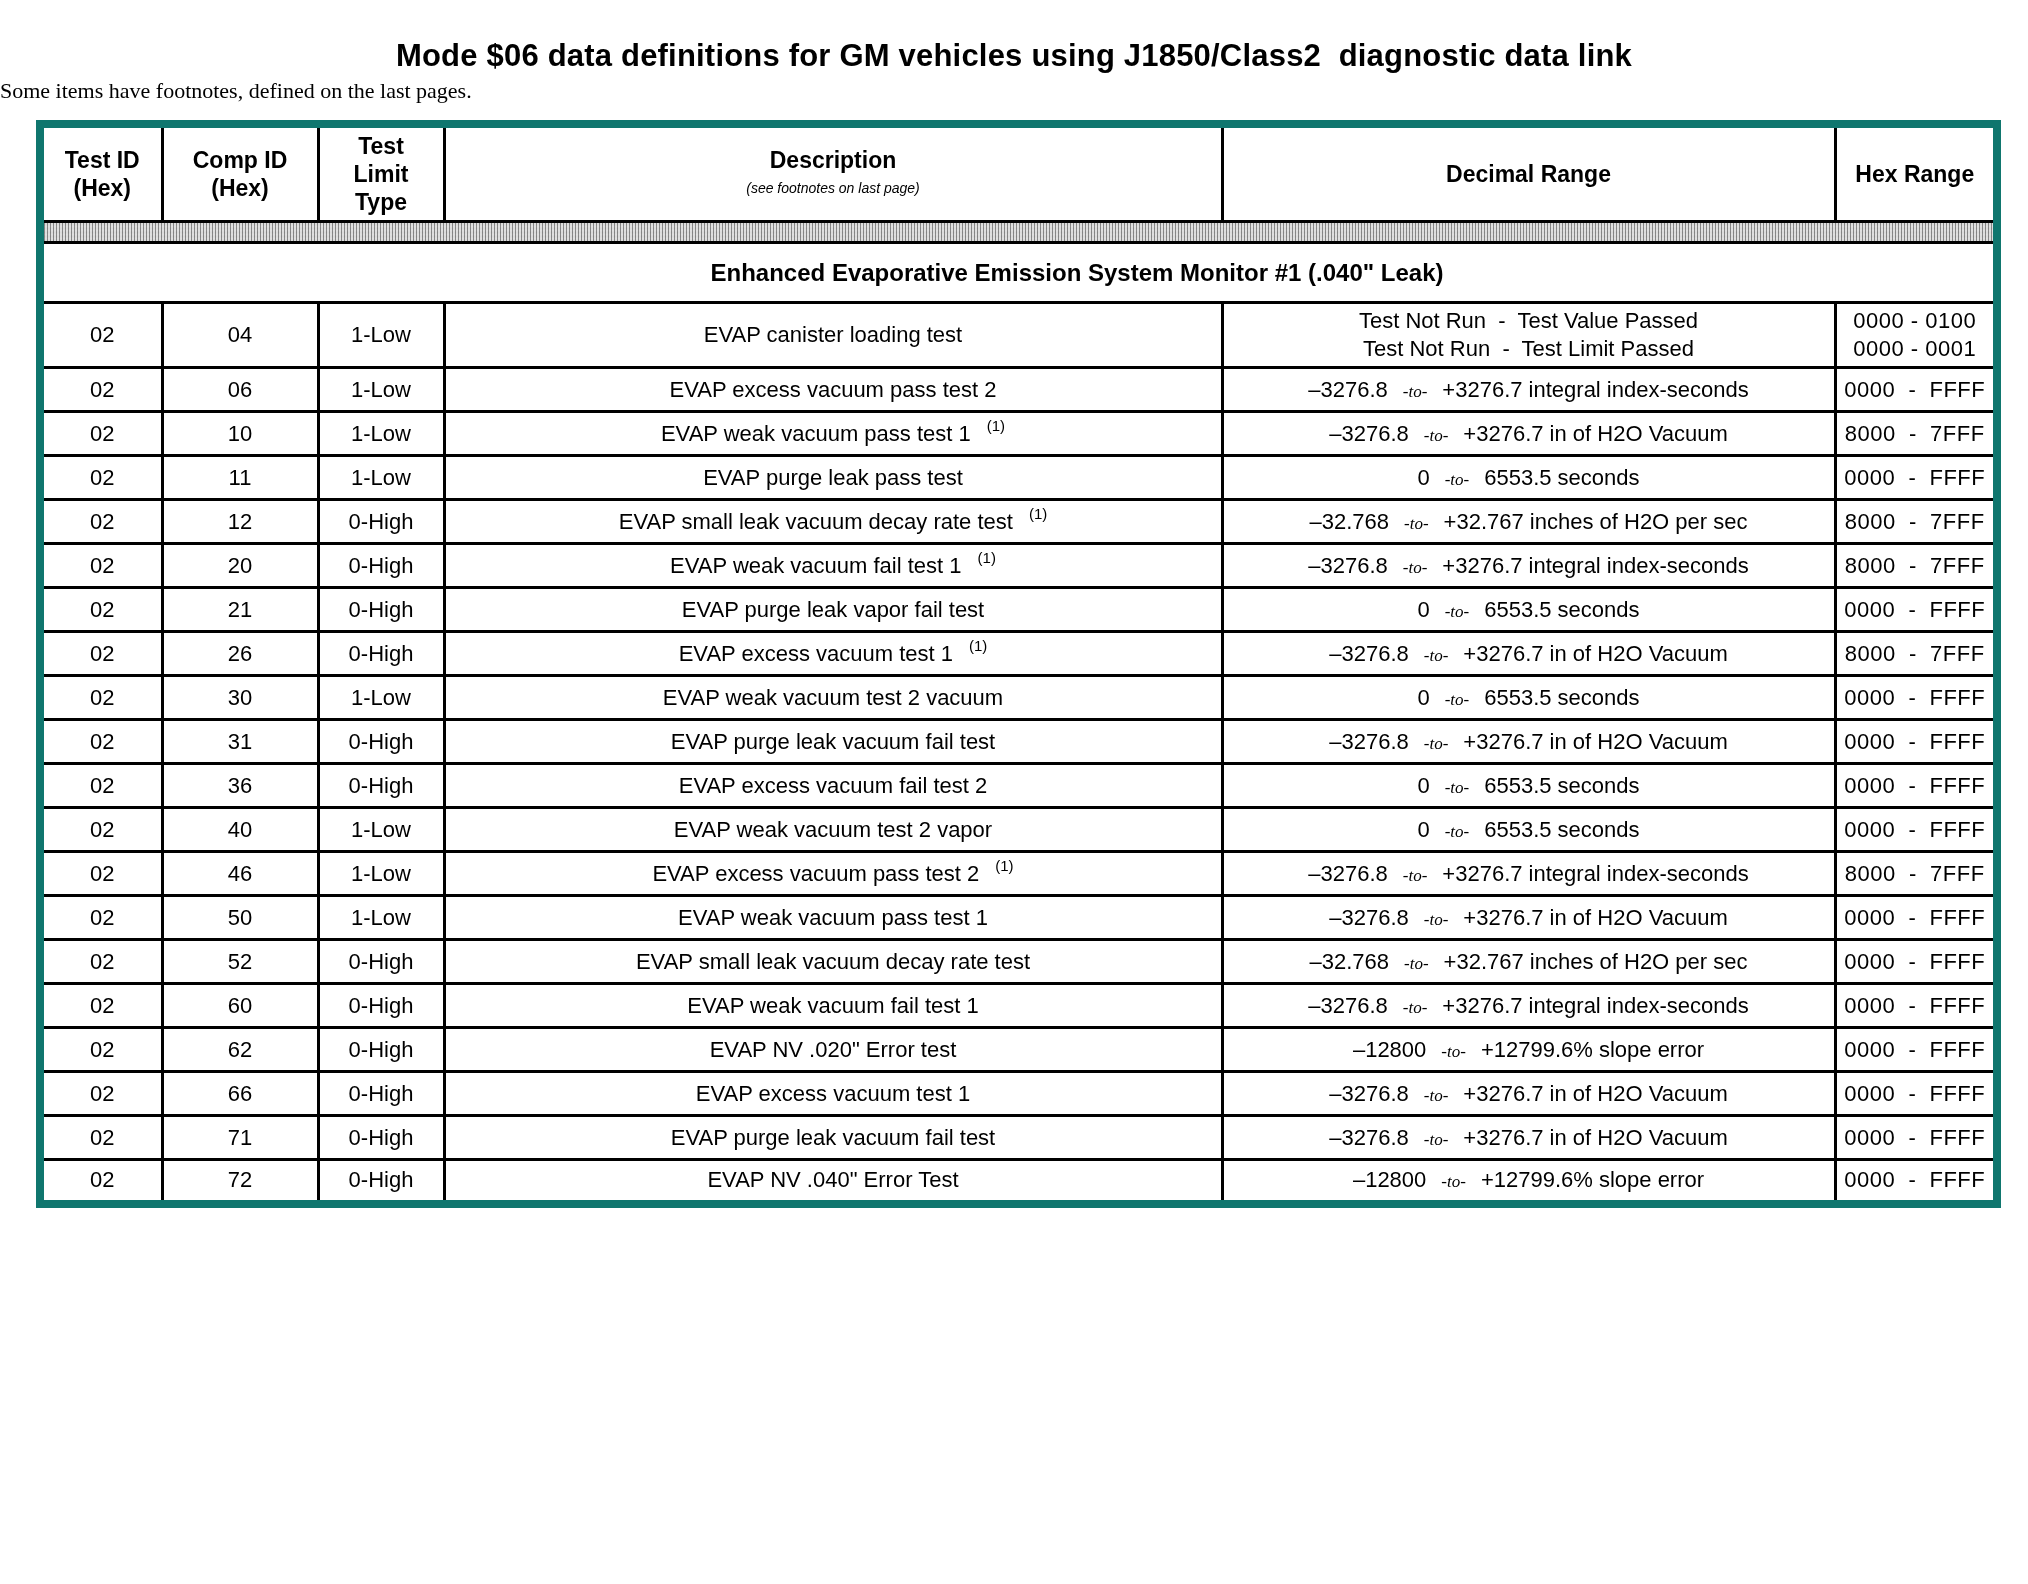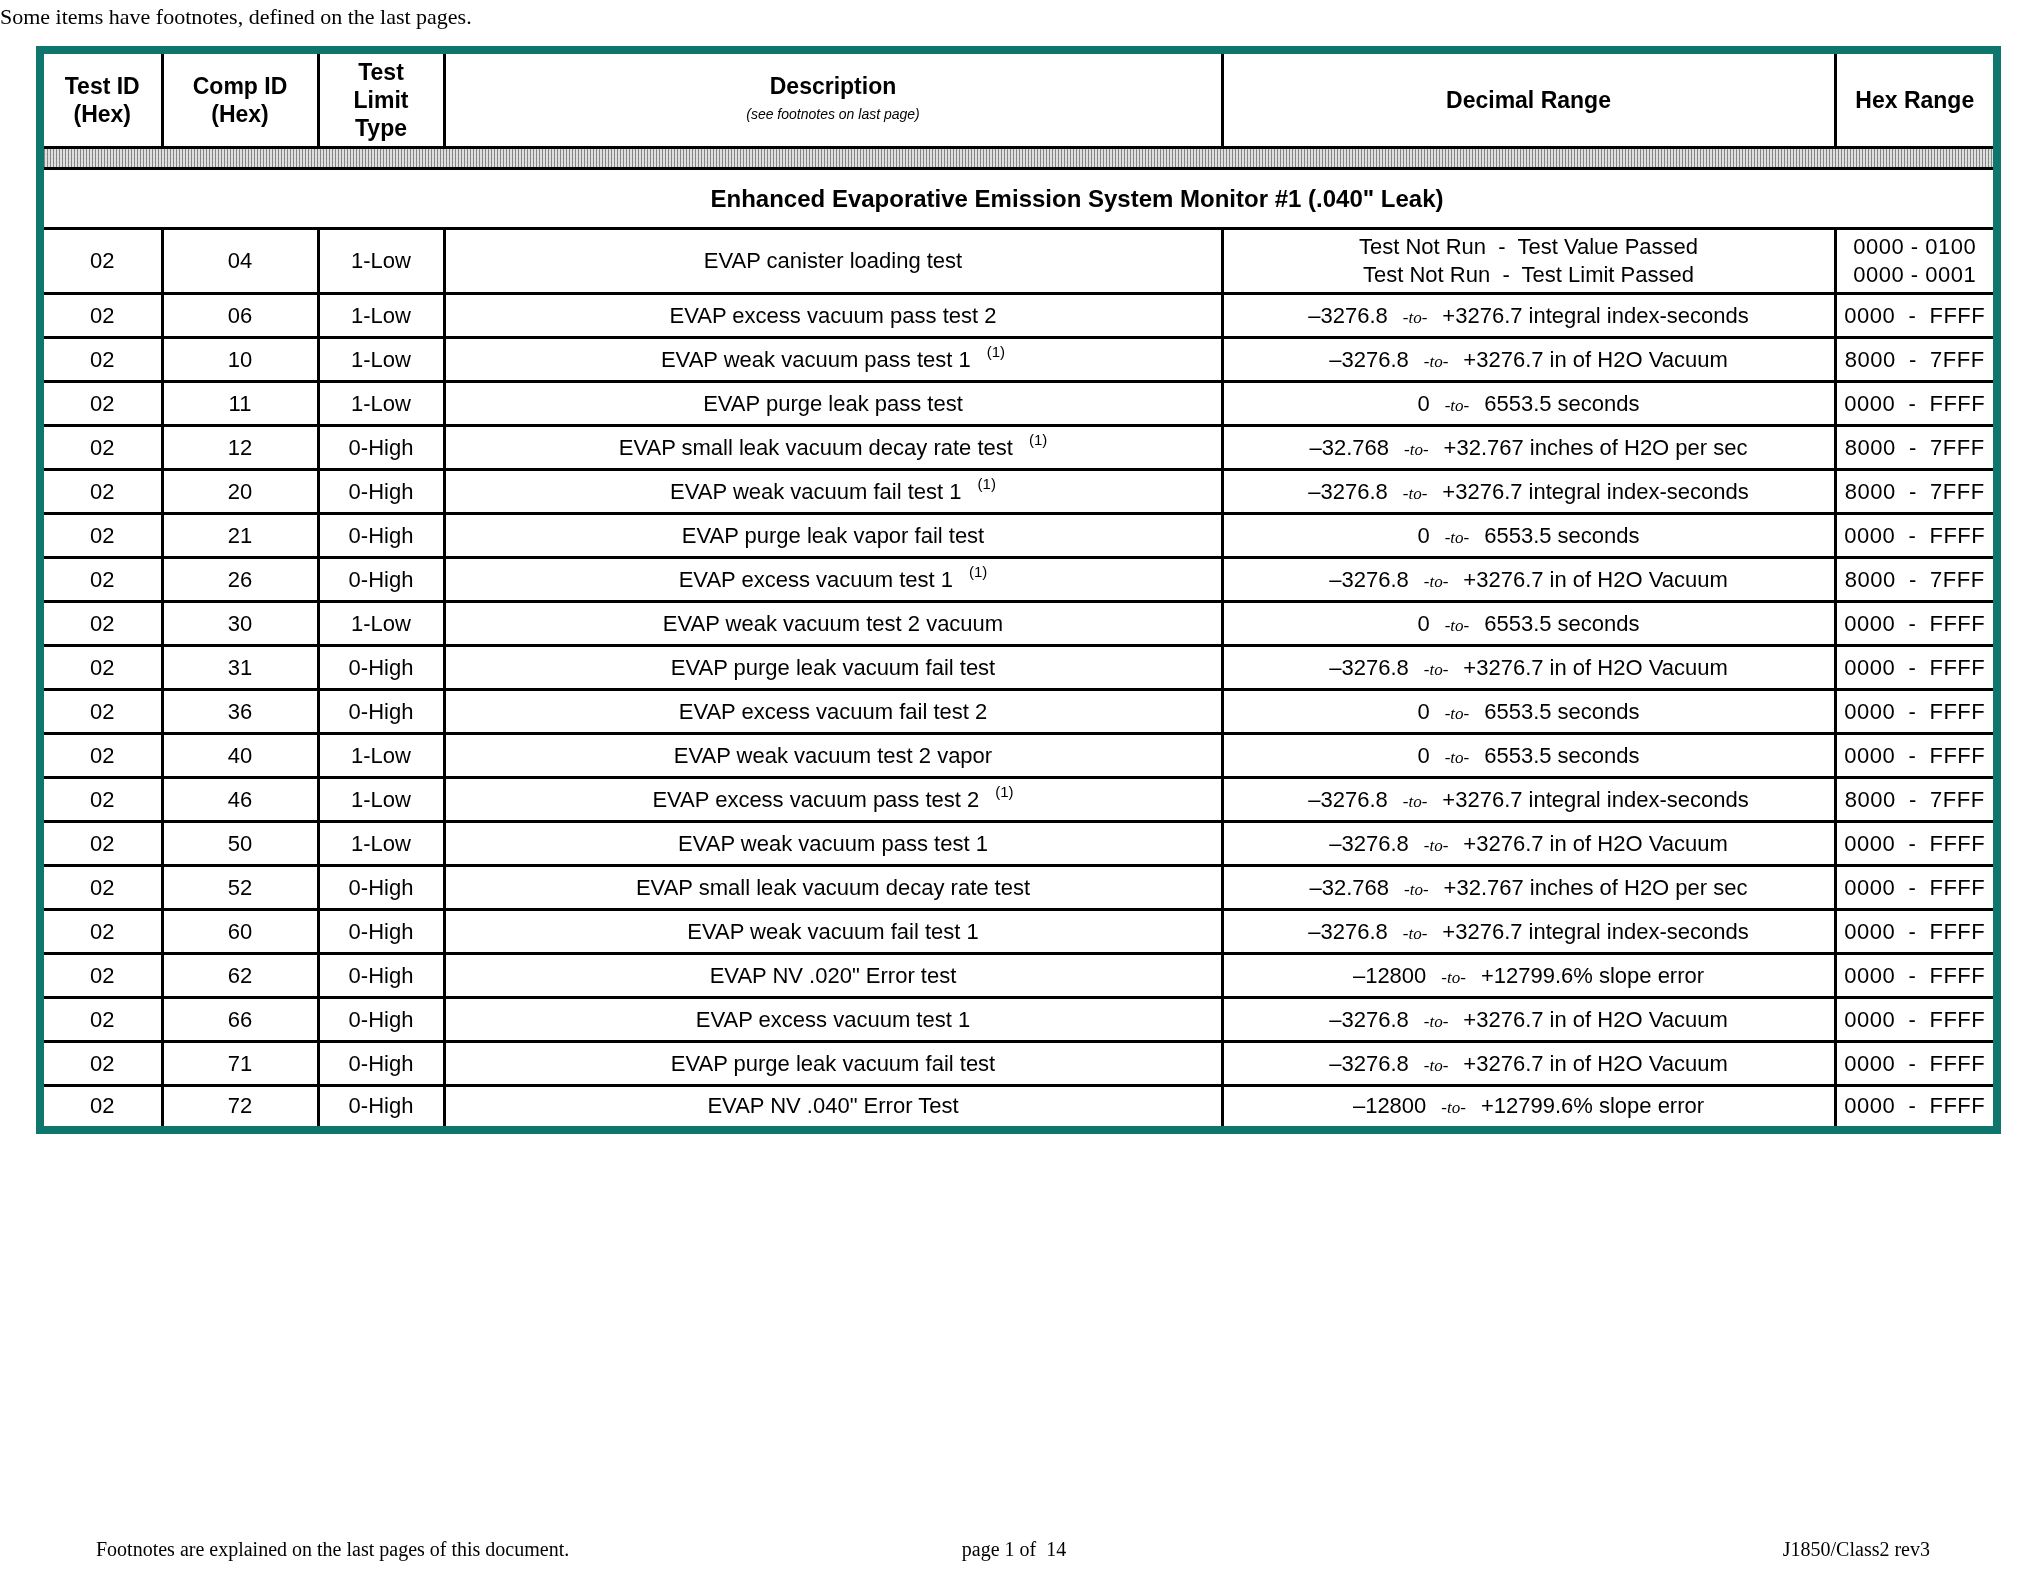"Mode $06 data definitions for" h1.doc-title { html: none -> <h1>Mode $06 data definitions for GM vehicles using J1850/Class2 diagnostic data link</h1> }
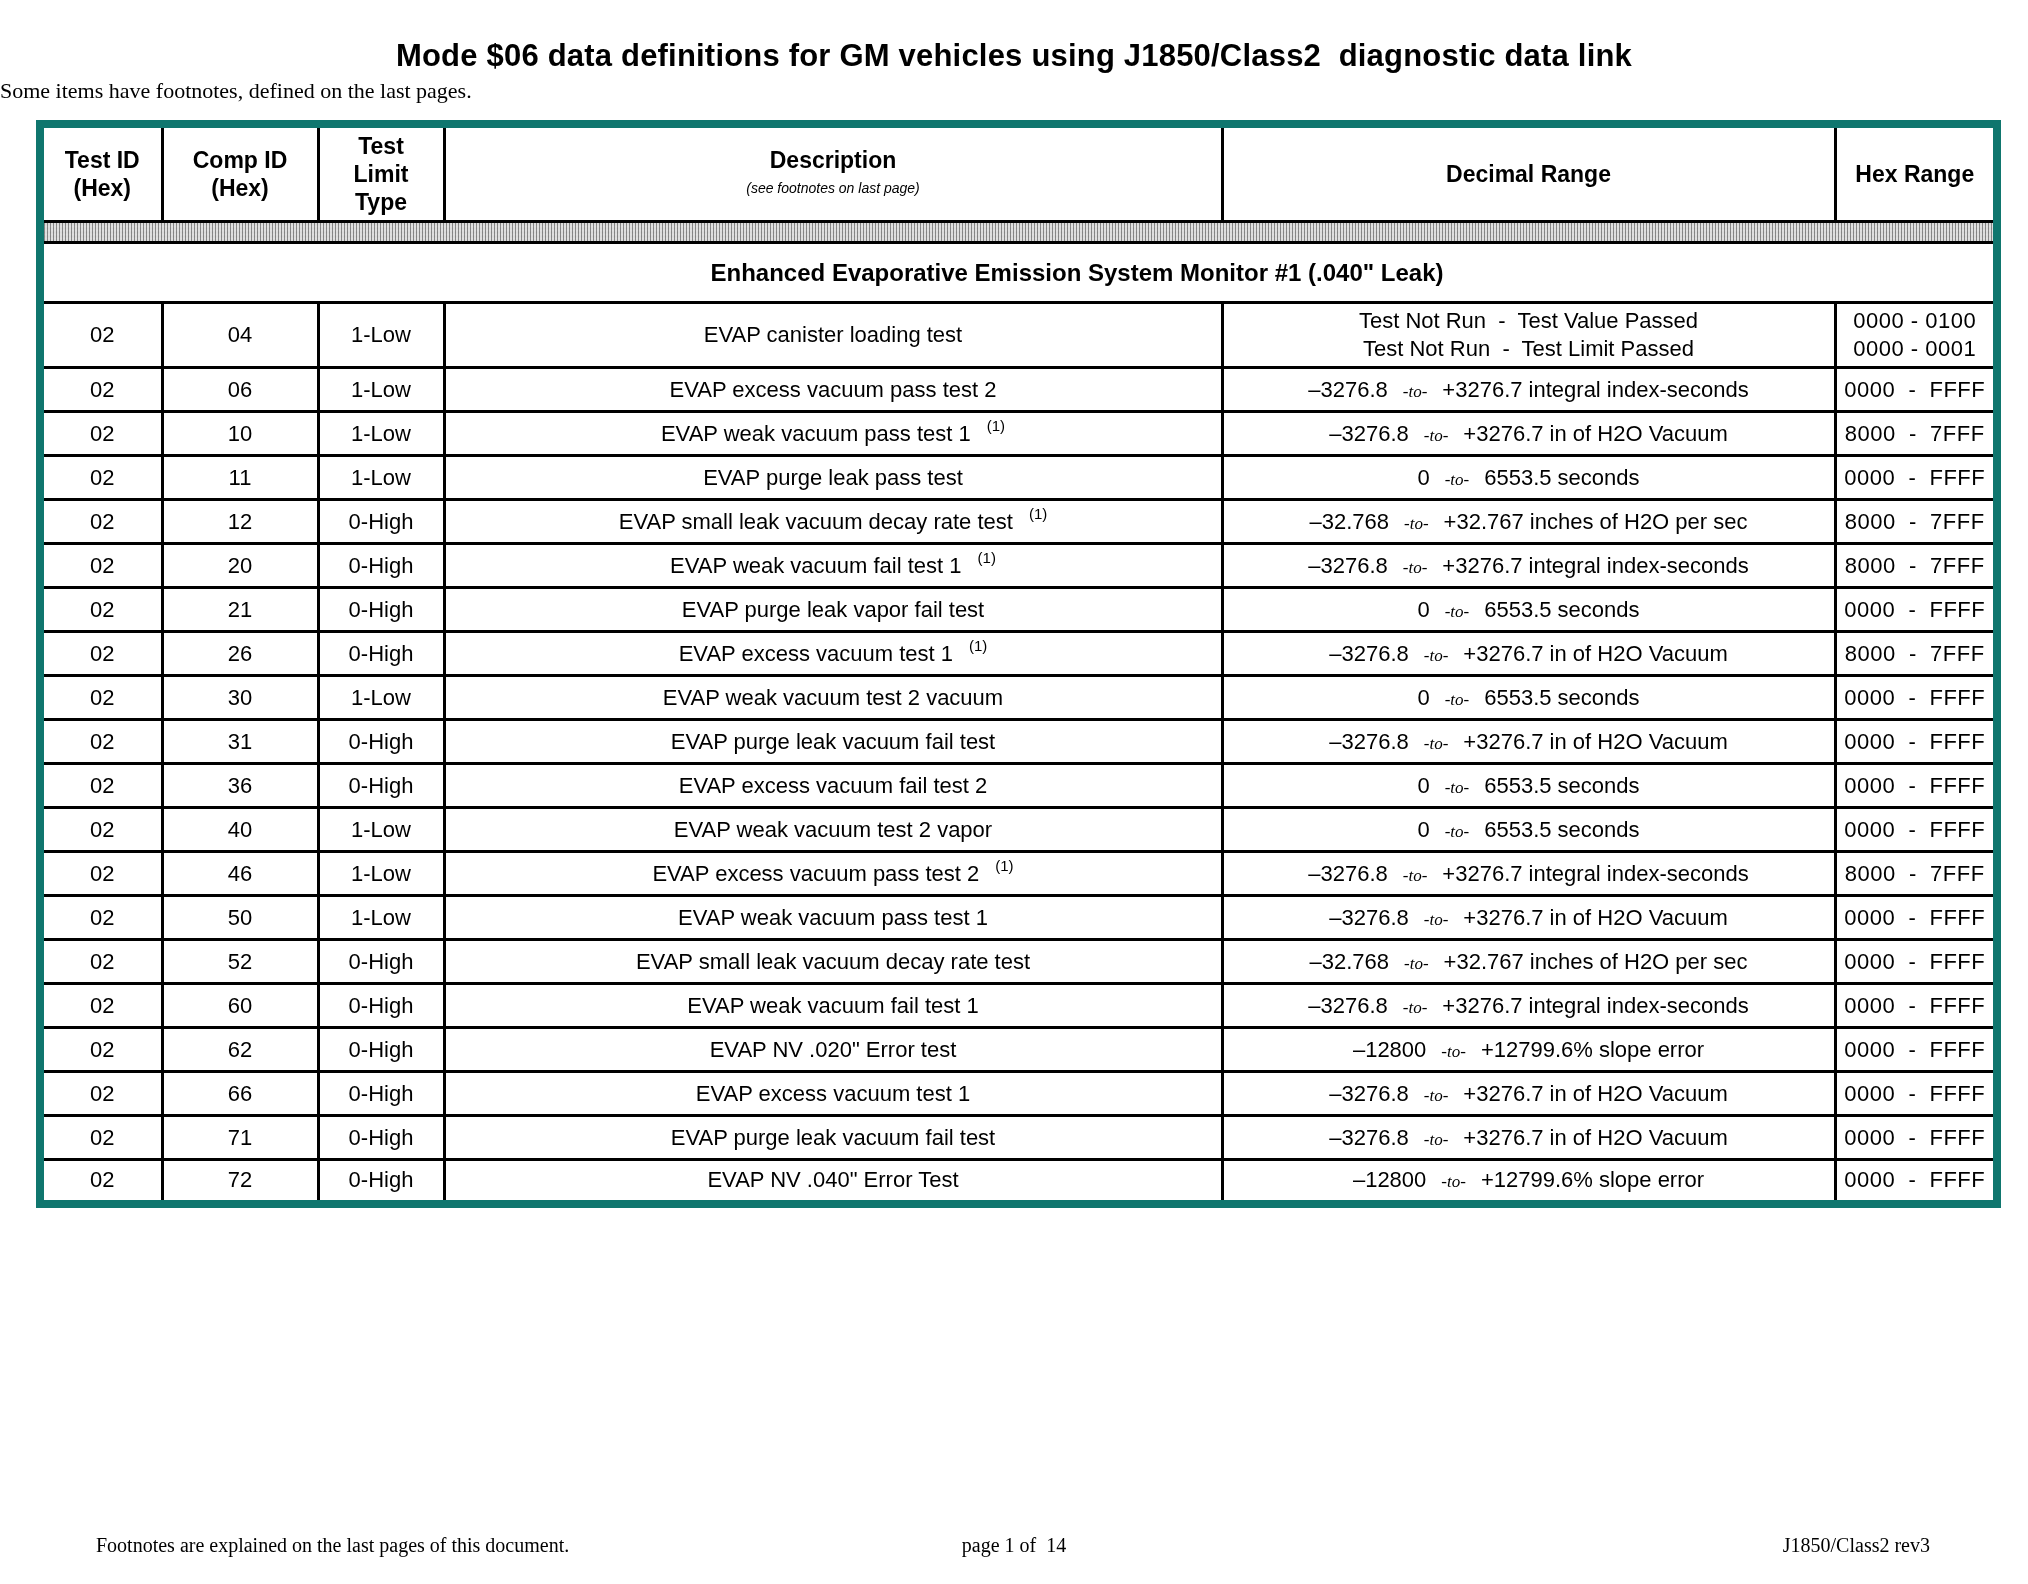"Footnotes are explained on the" div.footer { html: <div> <span>Footnotes are explained on the last pages of this document.</span> <span>page 1 of 14</span> <span>J1850/Class2 rev3</span> </div> -> none }
